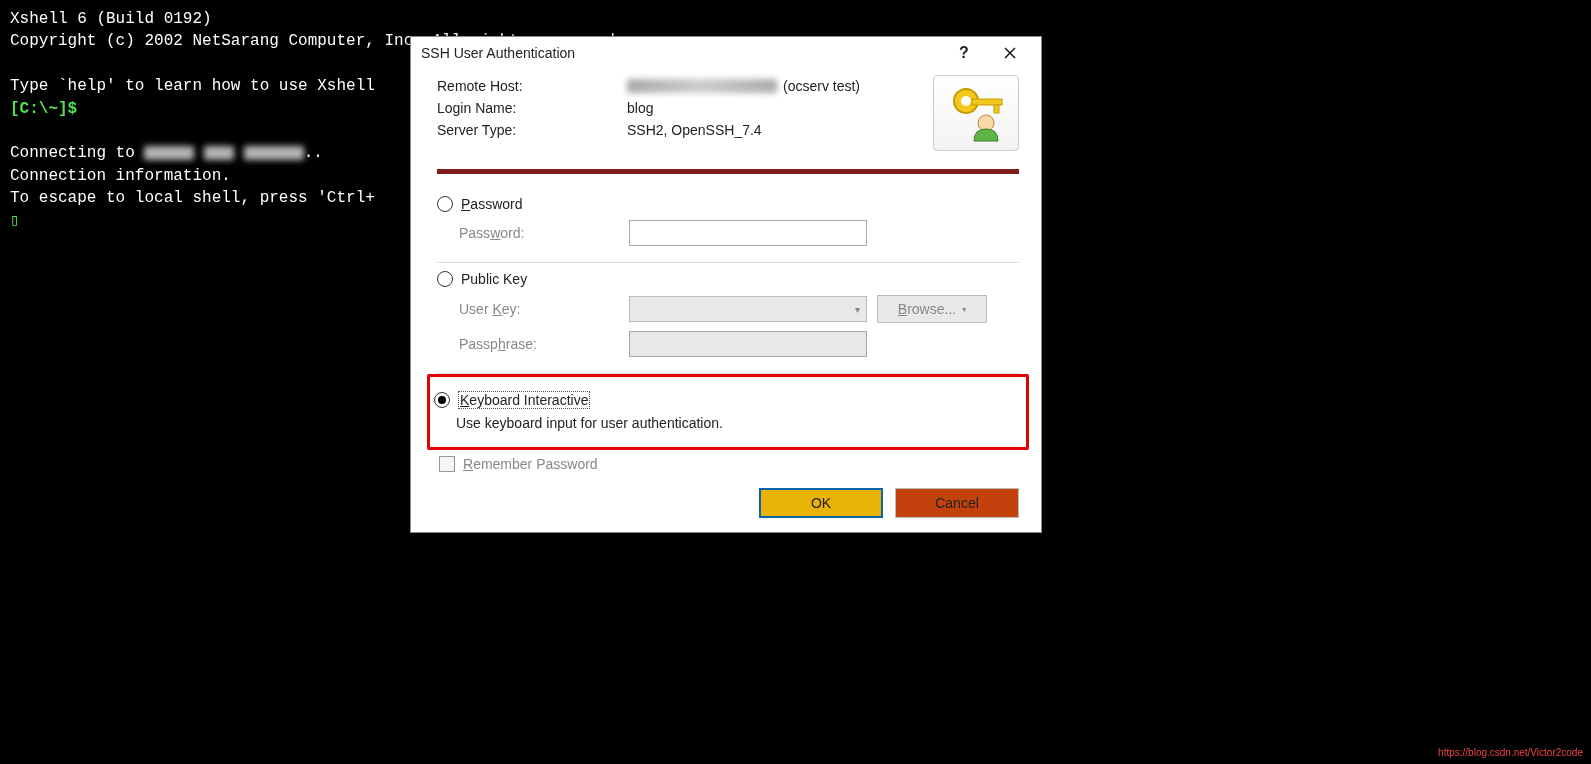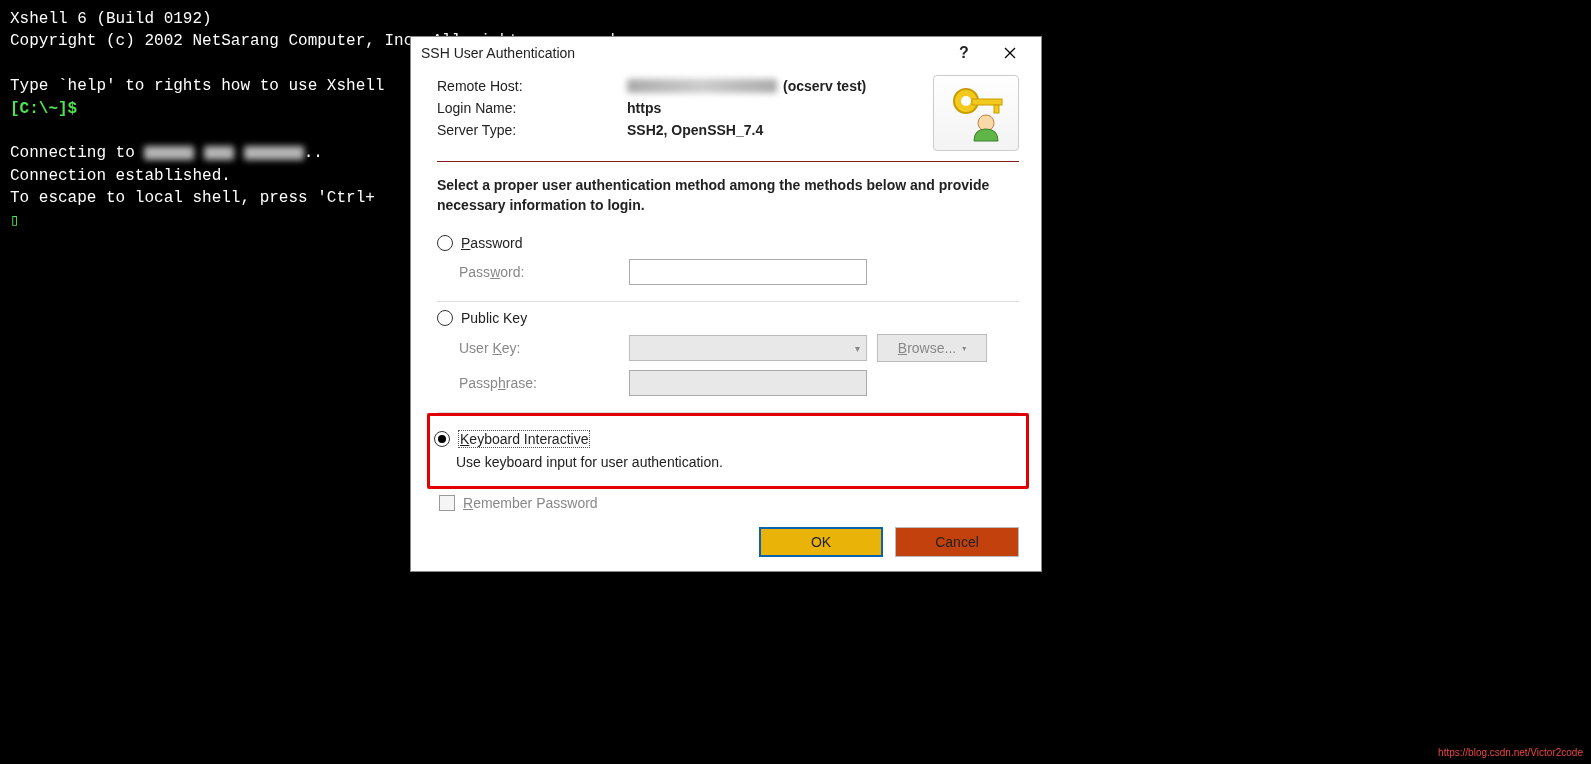"Type `help' to rights how" span { text: rights -> learn }
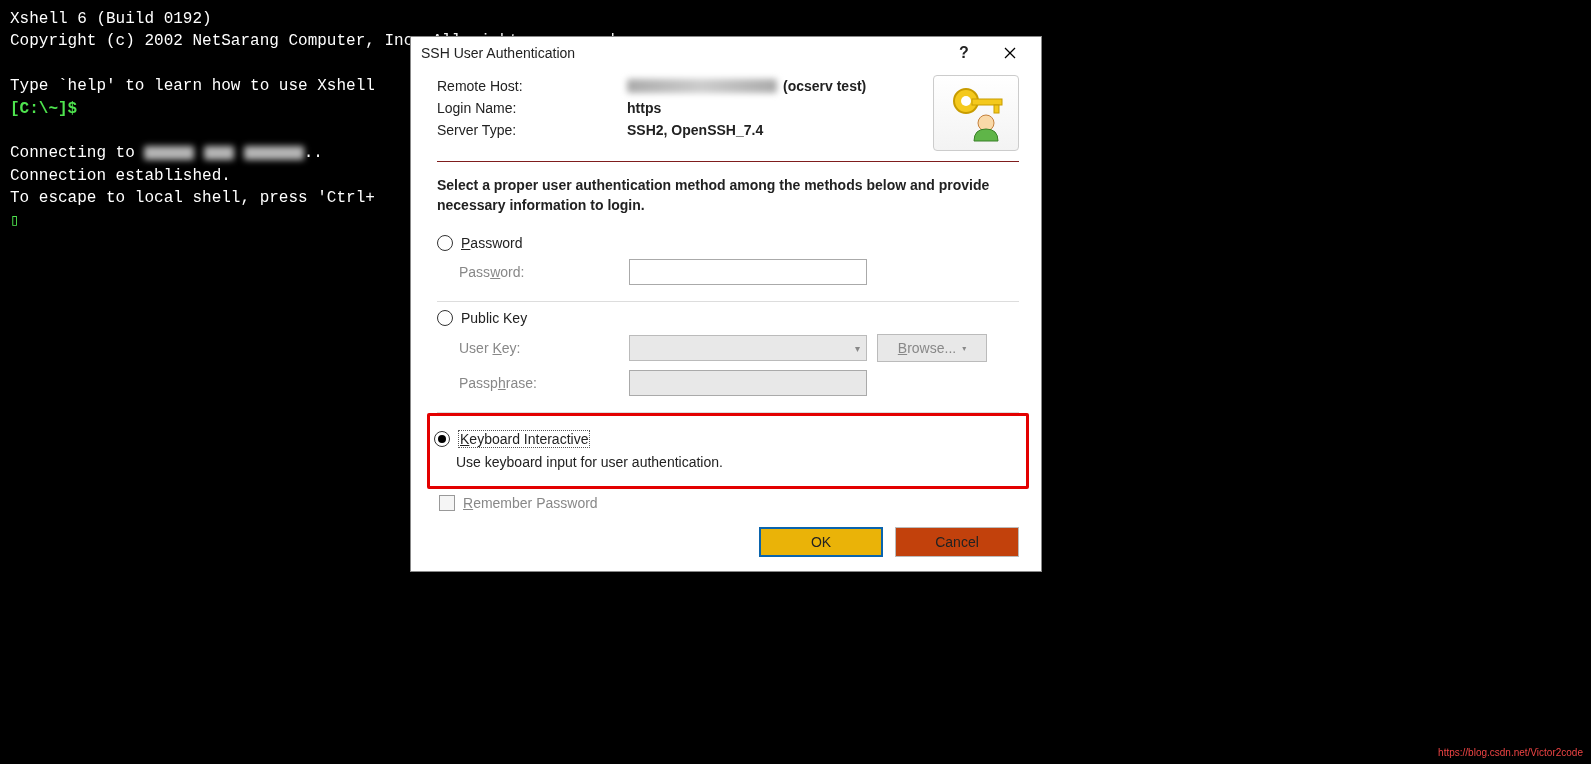"Remote Host:" .info-area { border-bottom: 1px solid #7f1d1d -> 5px solid #7f1d1d; padding-bottom: 10px -> 18px }
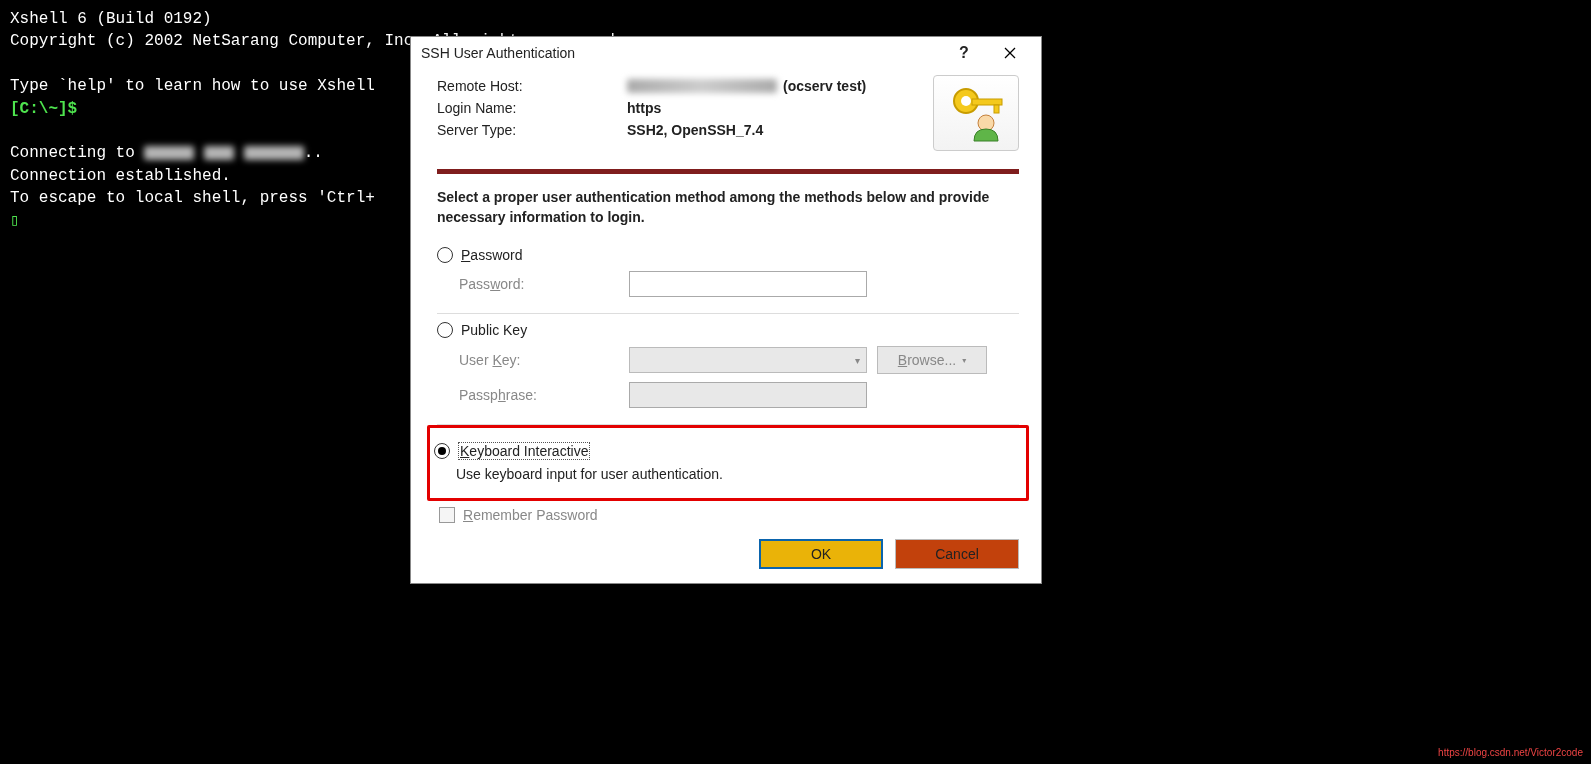"(ocserv test)" .info-value { font-weight: bold -> normal }
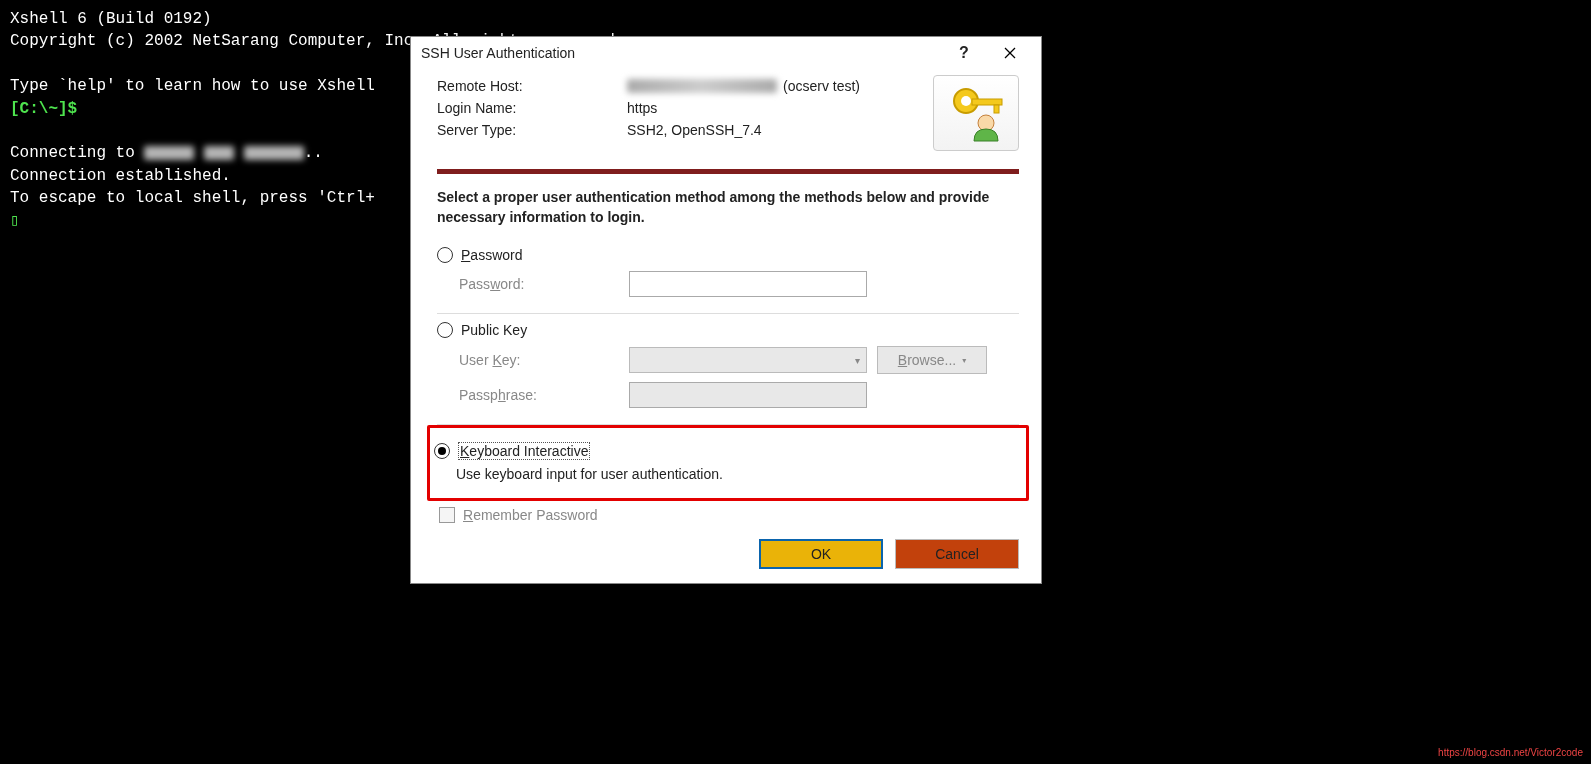"https" span.info-value { text: https -> blog }
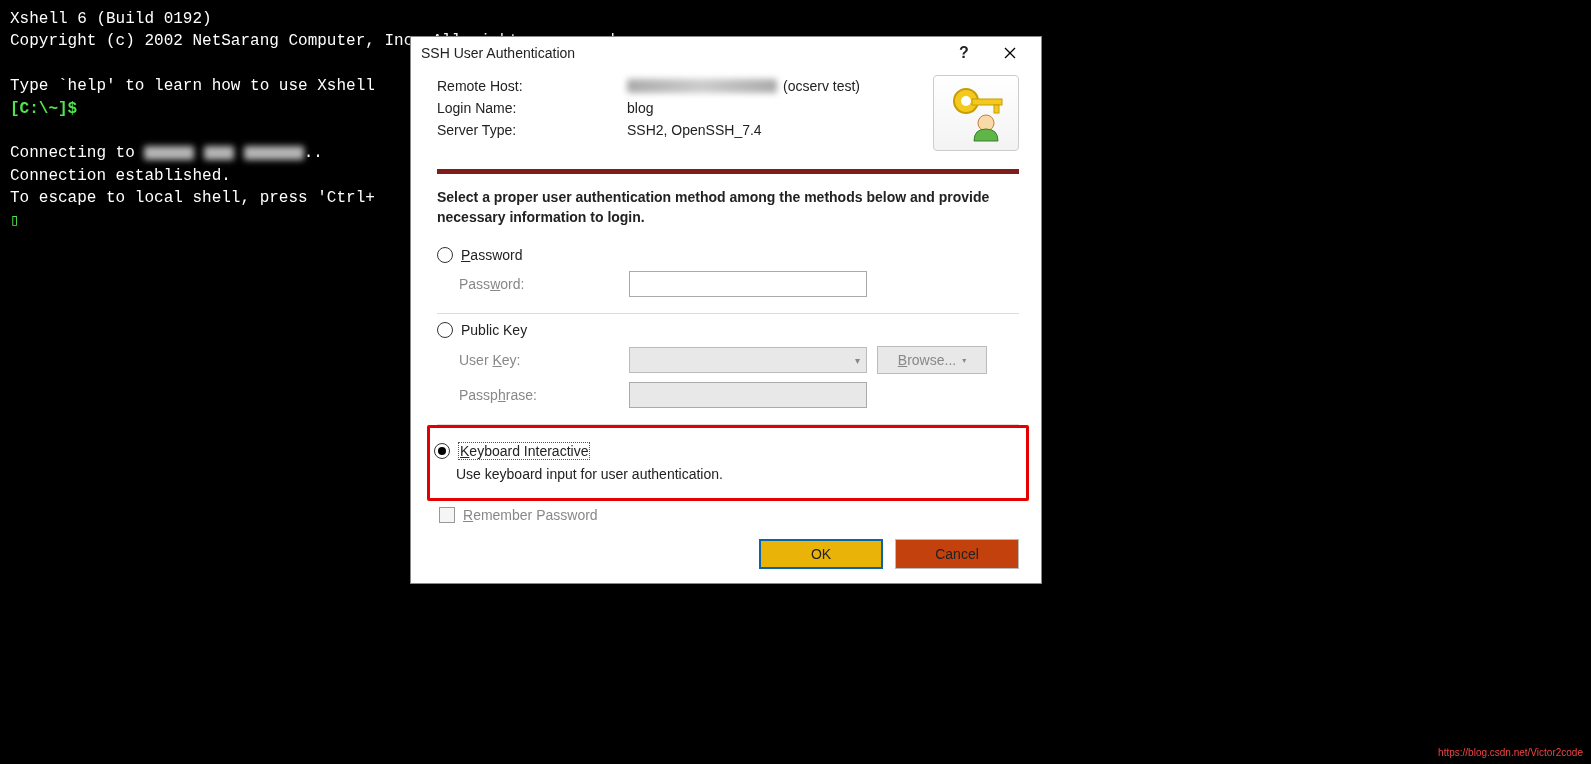"Connection established." span { text: established -> information }
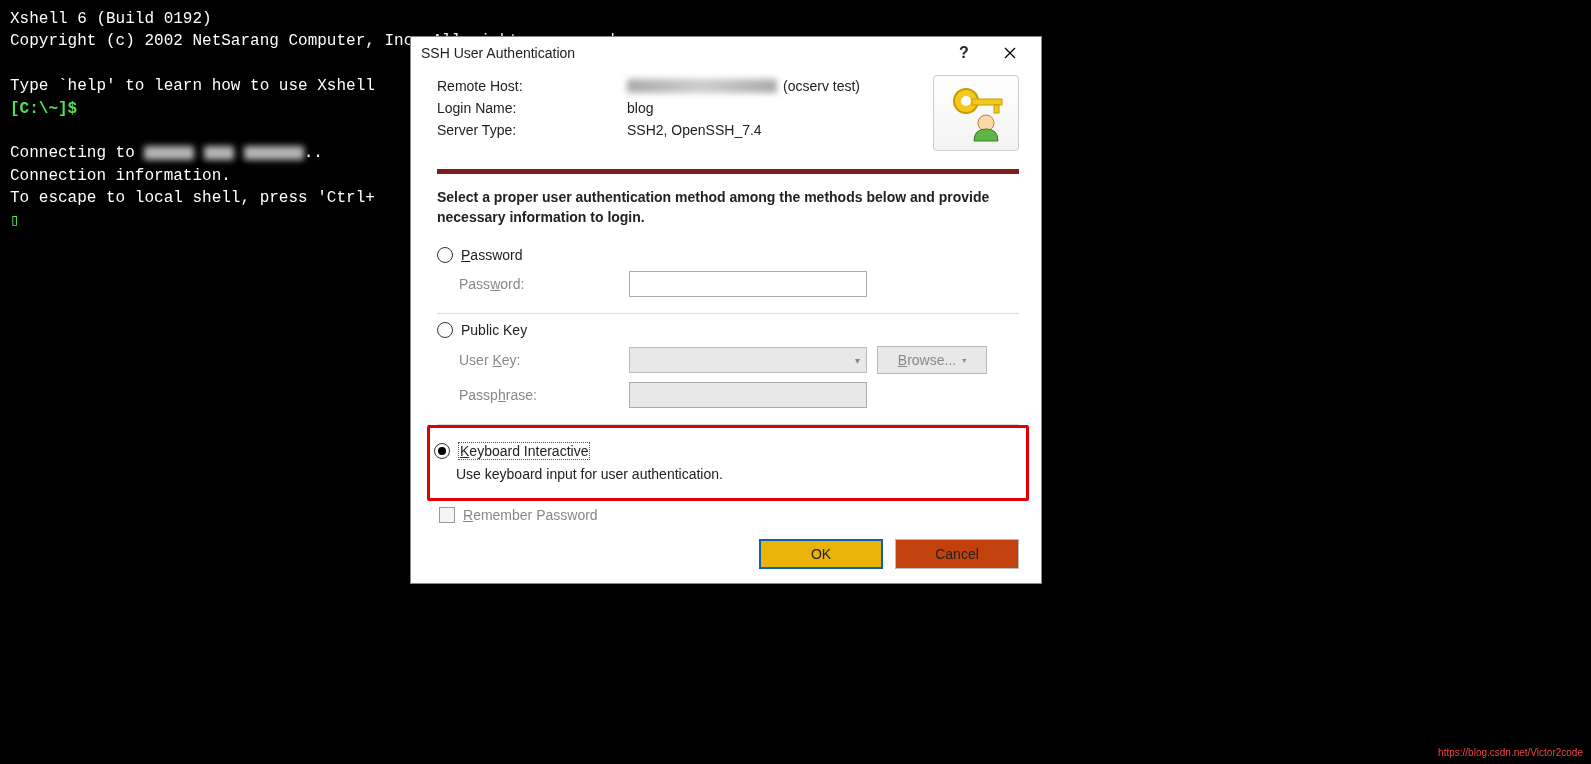"Select a proper user authentication" div.instruction { html: <div>Select a proper user authentication method among the methods below and provide necessary information to login.</div> -> none }
